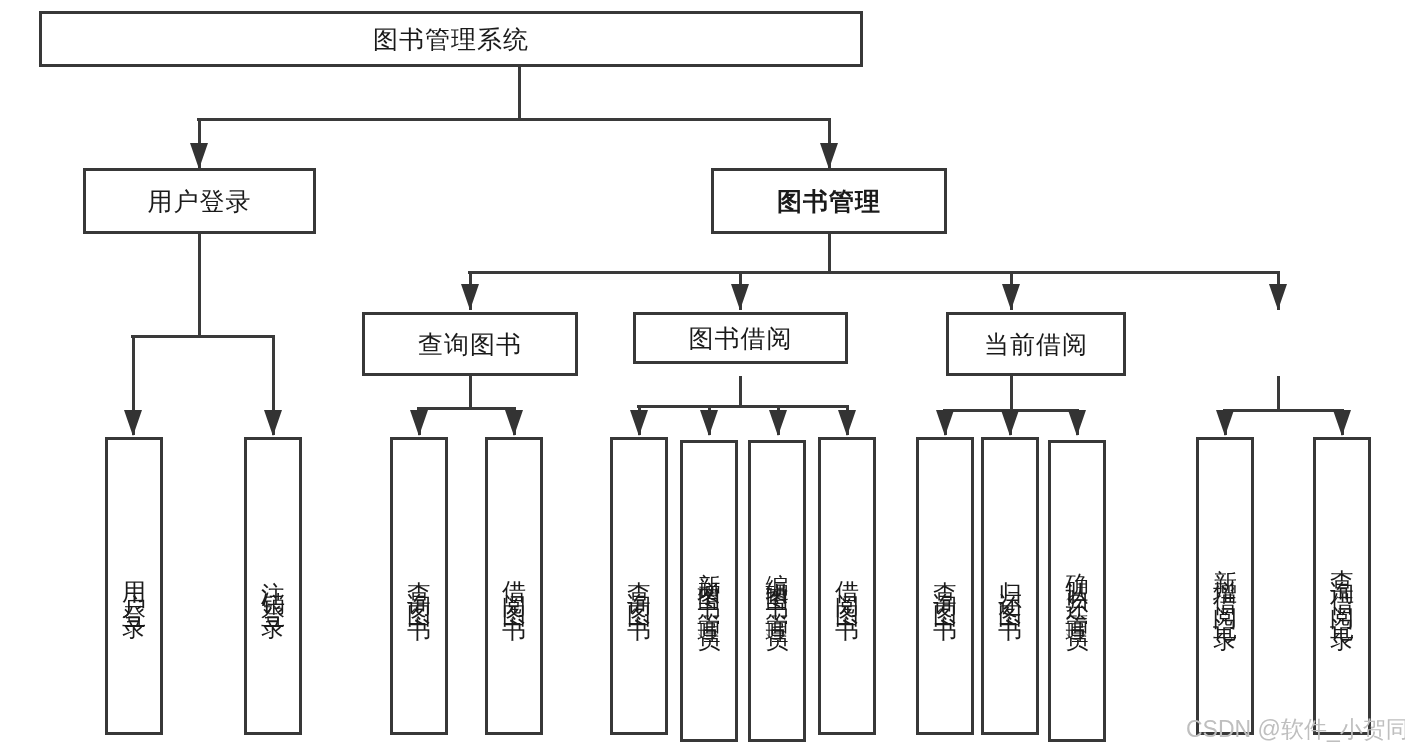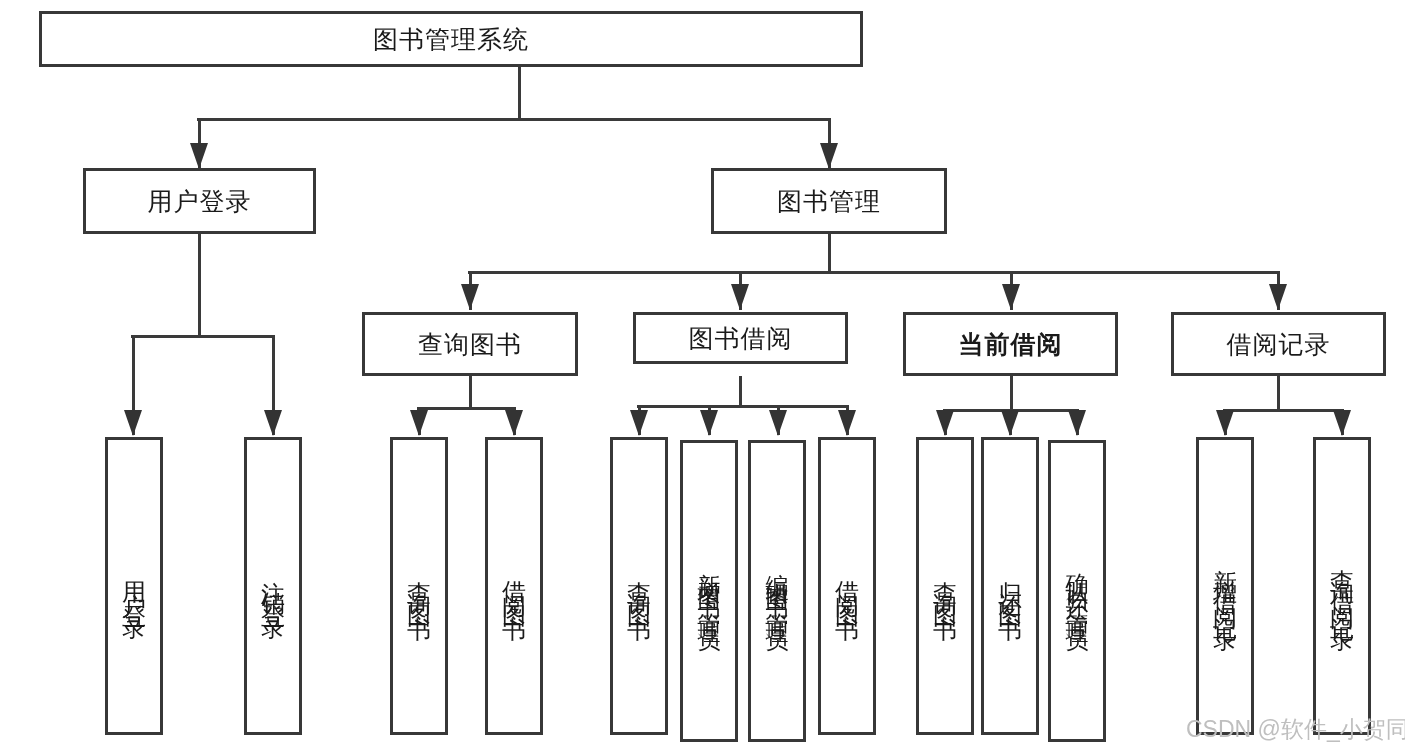"图书管理" div.box { font-weight: none -> bold }
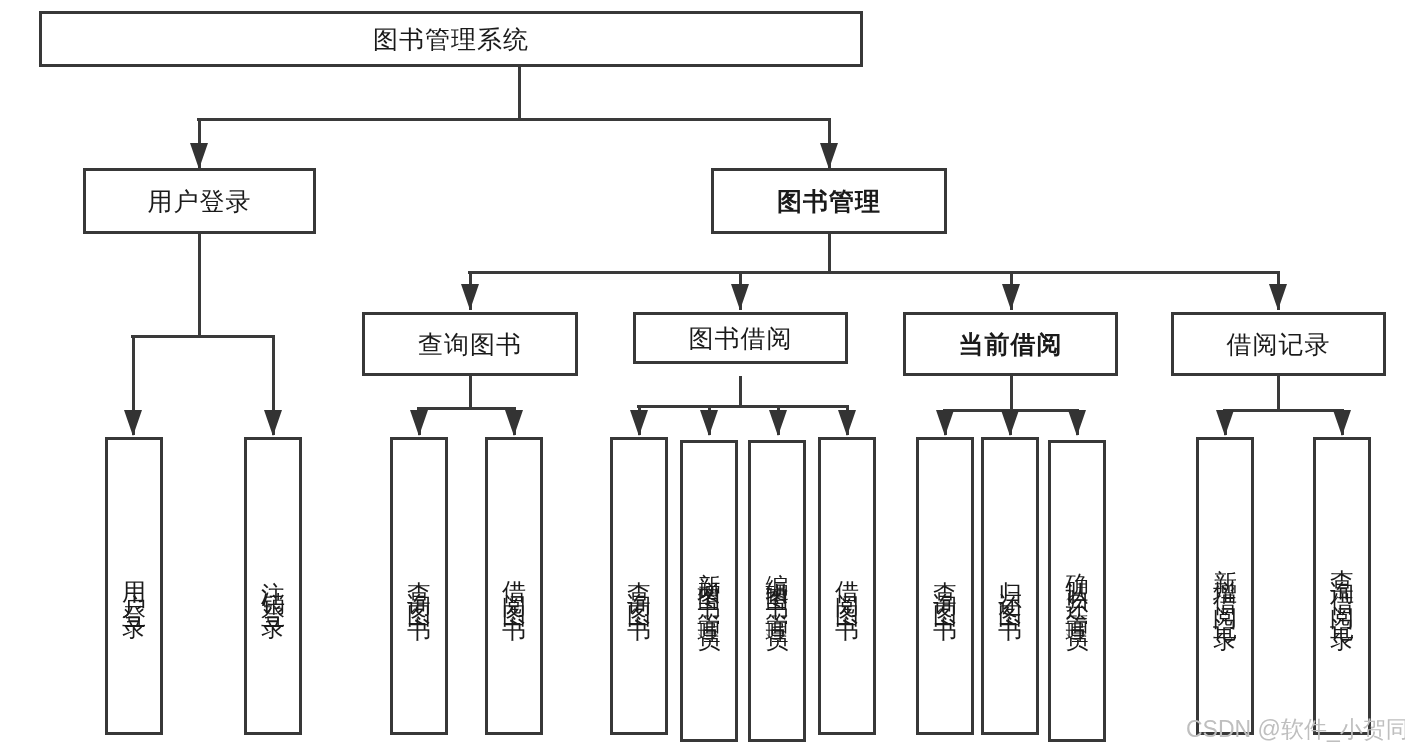"当前借阅" div.box { font-weight: bold -> none; left: 903px -> 946px; width: 215px -> 180px }
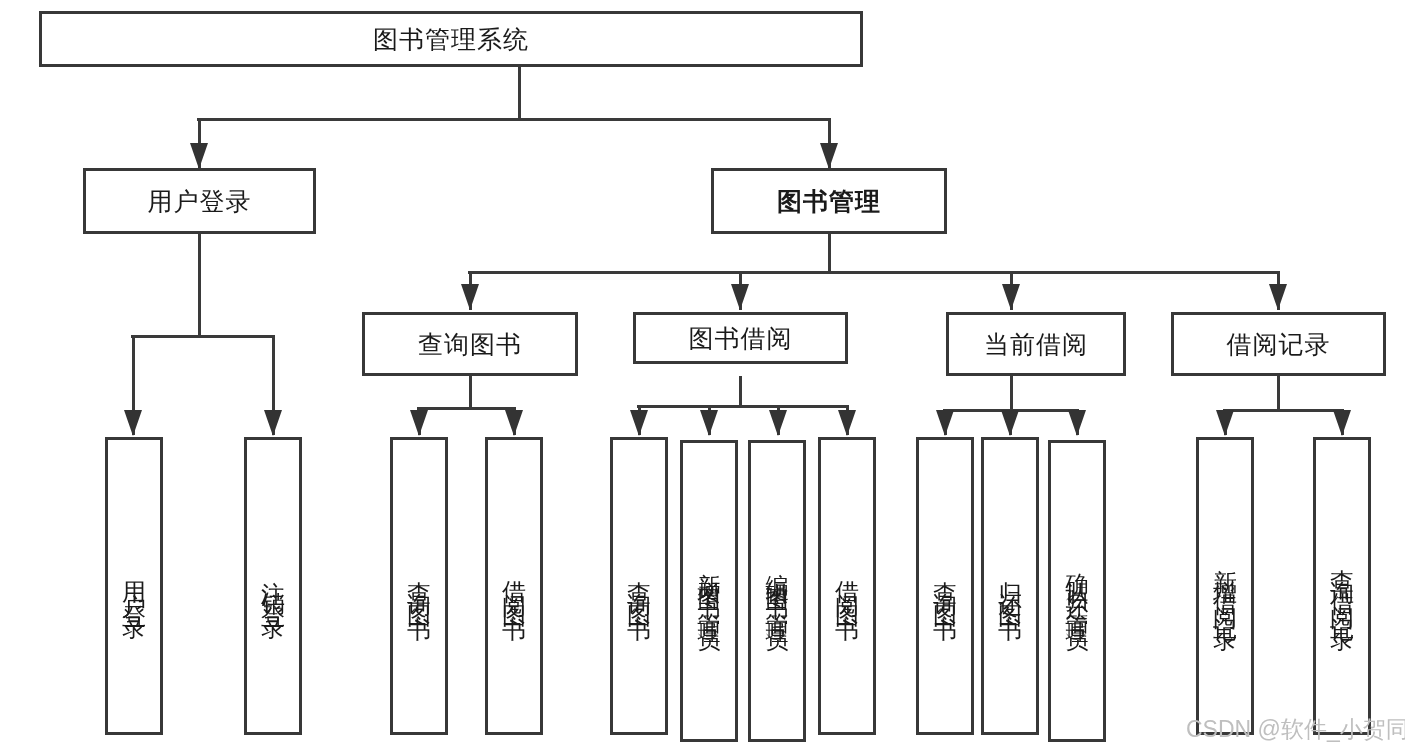"借阅记录" div.box { html: <div> <span>借阅记录</span> </div> -> none }
